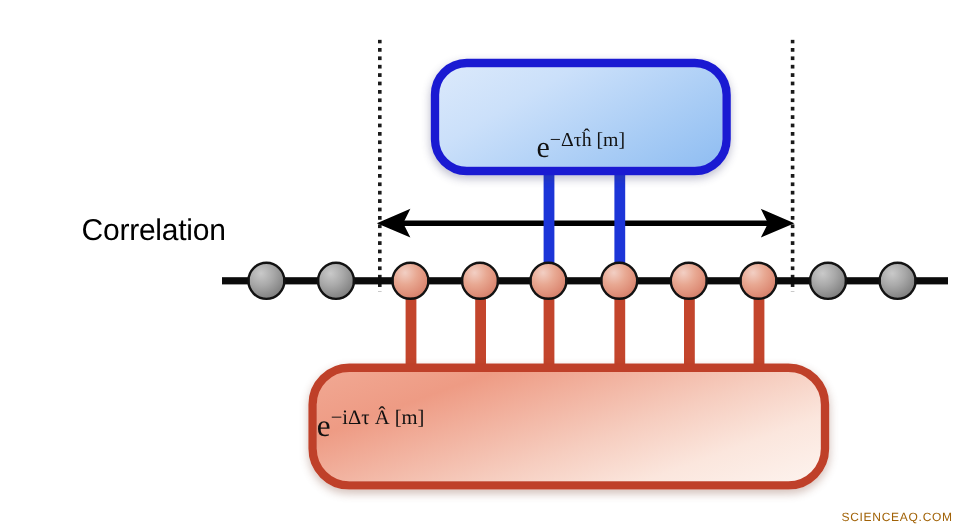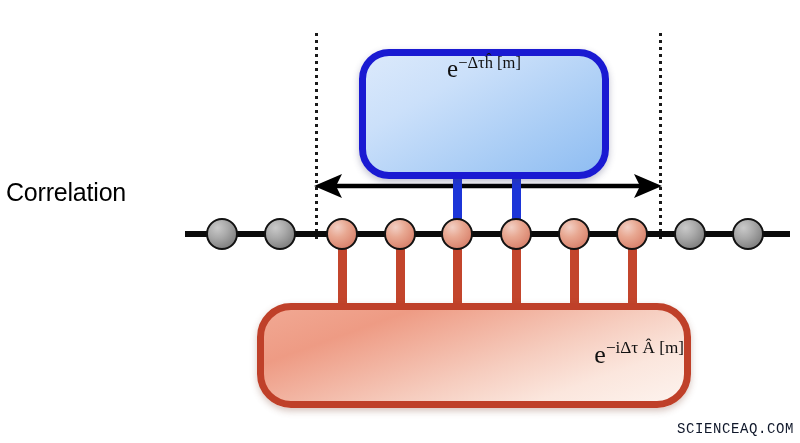"e−Δτĥ [m]" #blue-box { align-items: flex-start -> flex-end; height: 130px -> 97px }
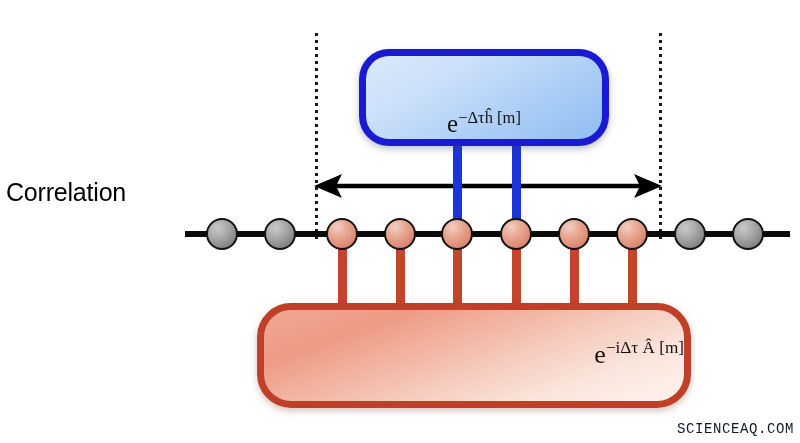"Correlation" #domain-label { text-align: left -> right }
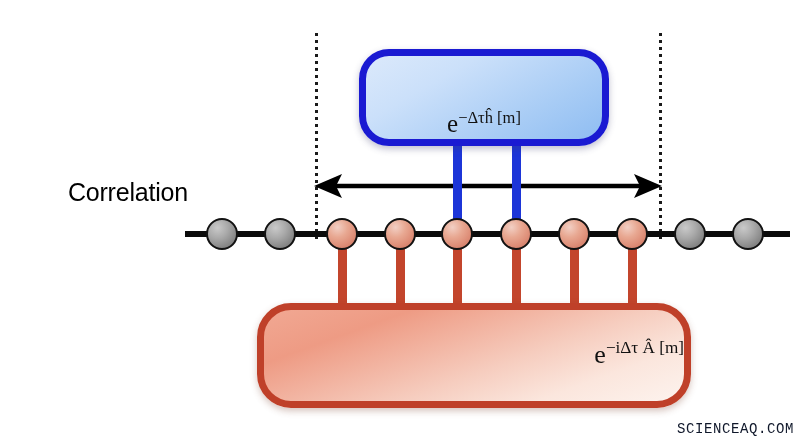"e−iΔτ Â [m]" #red-box { justify-content: flex-end -> flex-start }
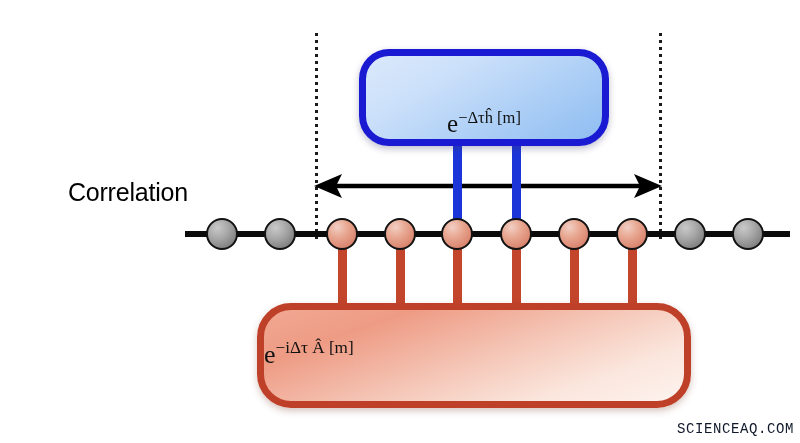"SCIENCEAQ.COM" #watermark { color: #0f172a -> #a16207; font-family: Liberation Mono, monospace -> Liberation Sans, sans-serif; font-size: 14px -> 10px }
